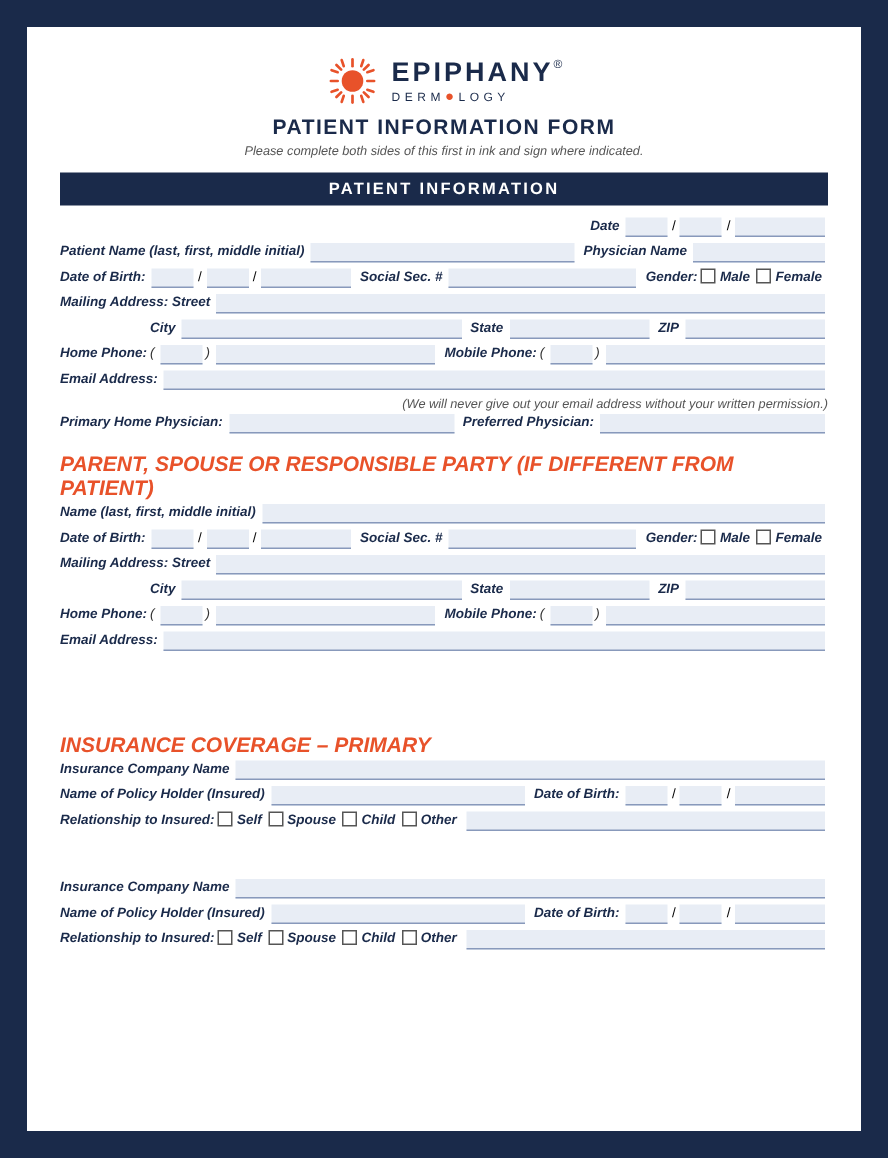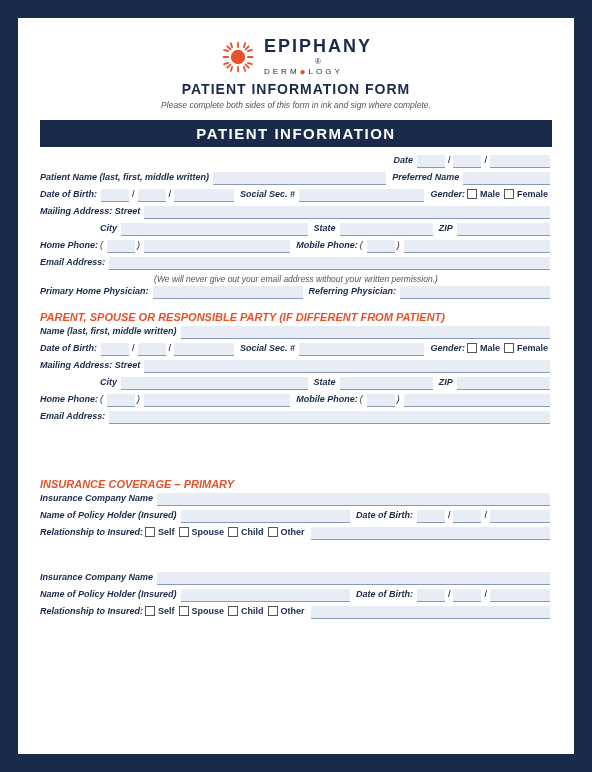"EPIPHANY" div { align-items: center -> none; flex-direction: column -> none }
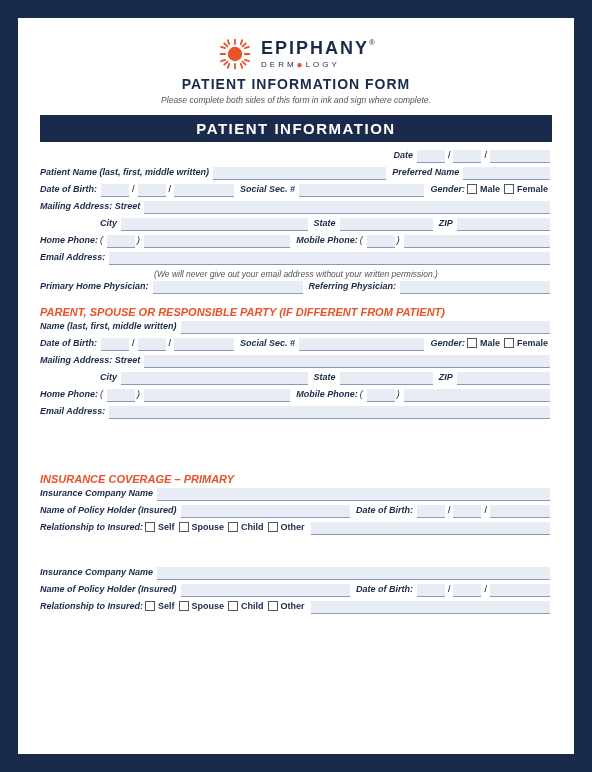"Please complete both sides of" div.form-subtitle { text: form in ink and sign where complete -> first in ink and sign where indicated }
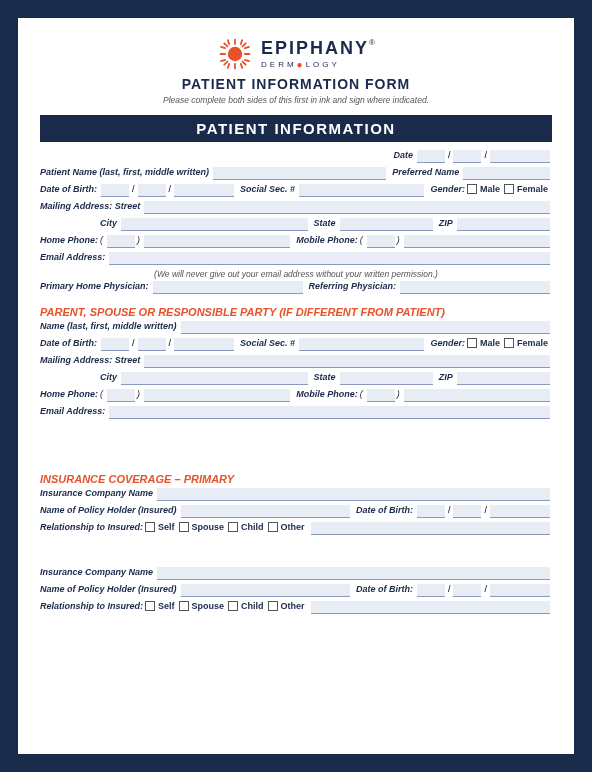"PATIENT INFORMATION" .section-header { font-size: 15px -> 11px }
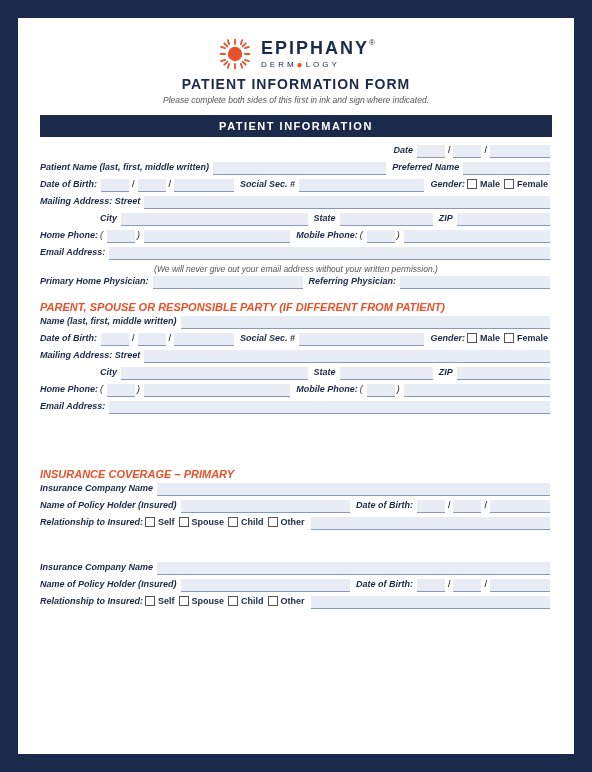"Patient Name (last, first, middle" span.label { text: written -> initial }
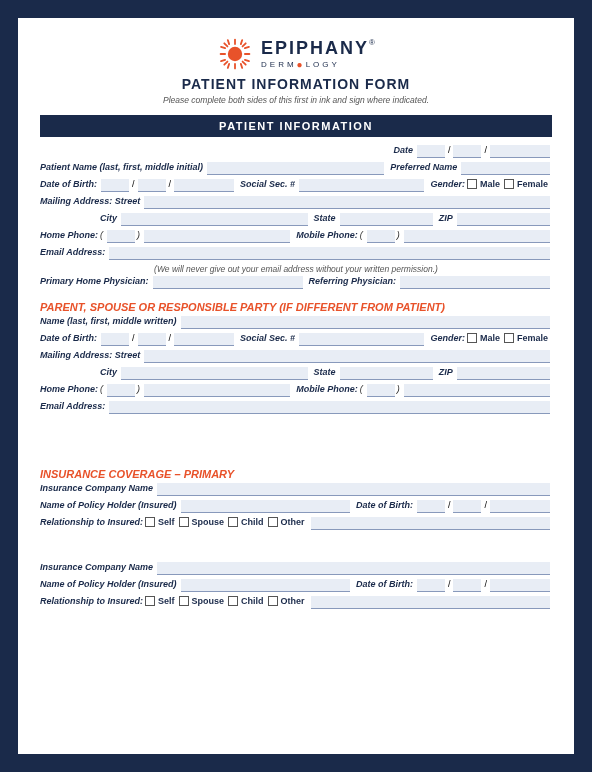"Preferred Name" span.label { text: Preferred -> Physician }
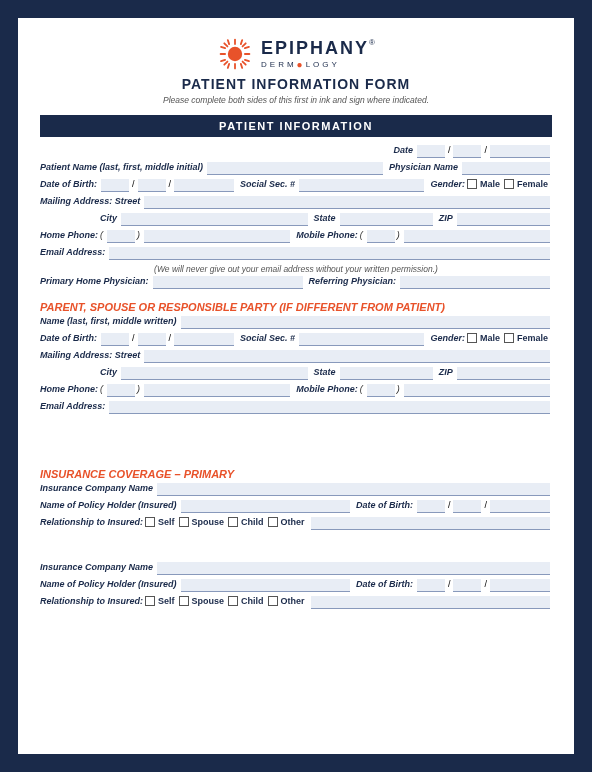"Male" .checkbox-label { font-style: none -> italic }
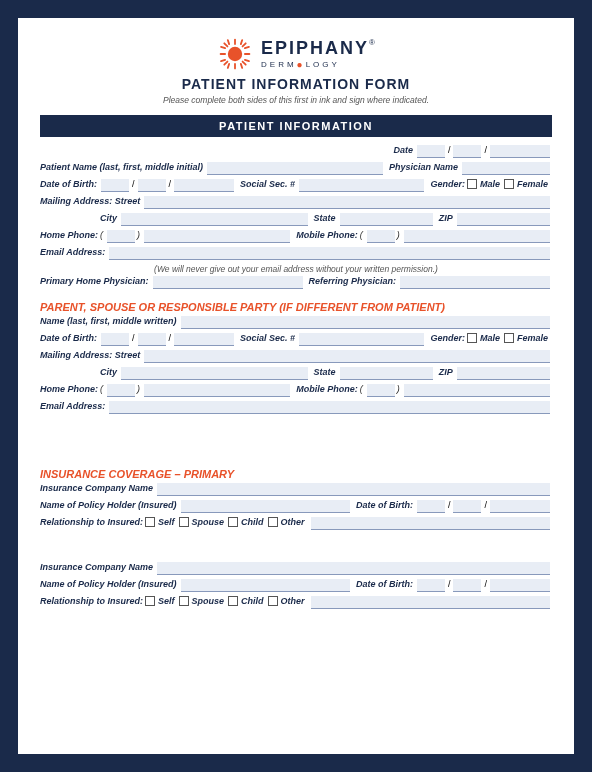"(We will never give out" .email-note { text-align: center -> right }
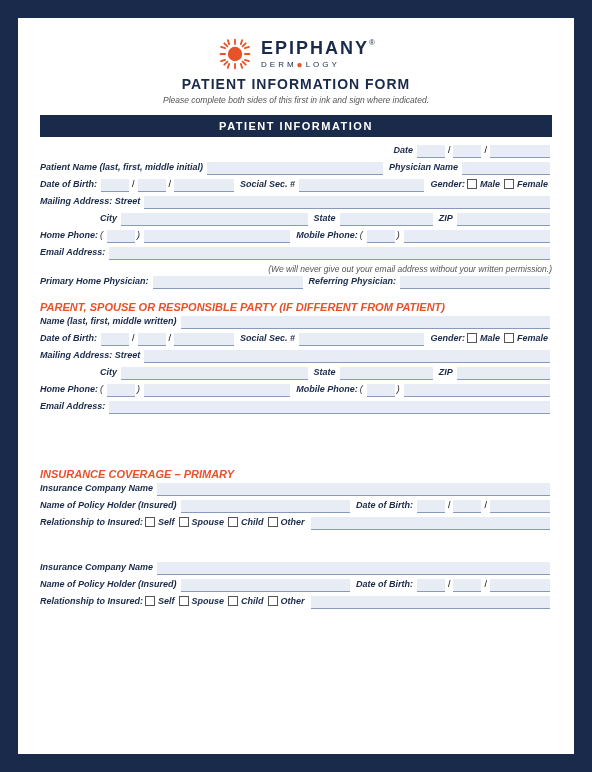"Referring Physician:" span.label { text: Referring -> Preferred }
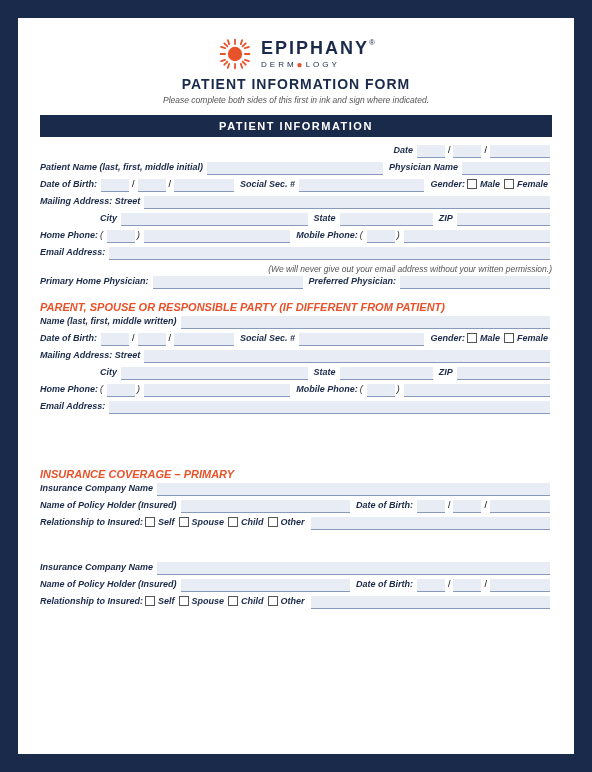"PARENT, SPOUSE OR RESPONSIBLE PARTY" .label-orange { font-size: 11px -> 14px }
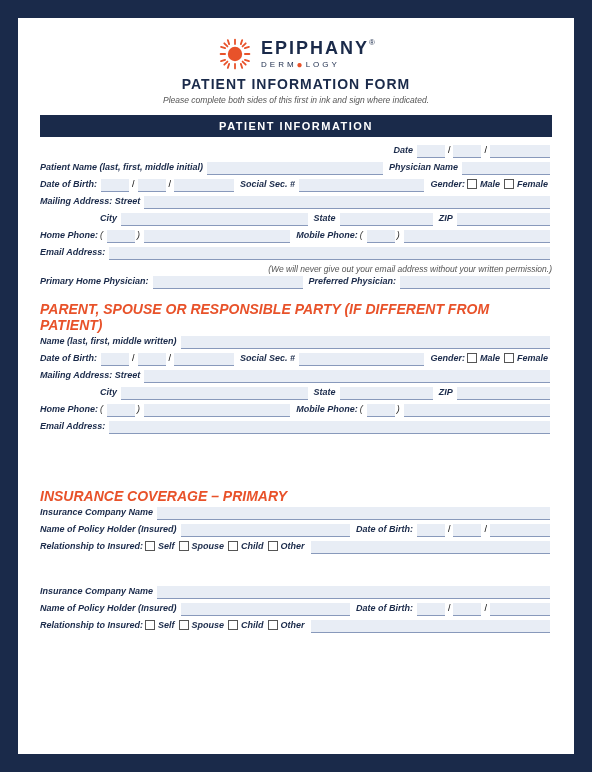"Name (last, first, middle written)" span.label { text: written -> initial }
